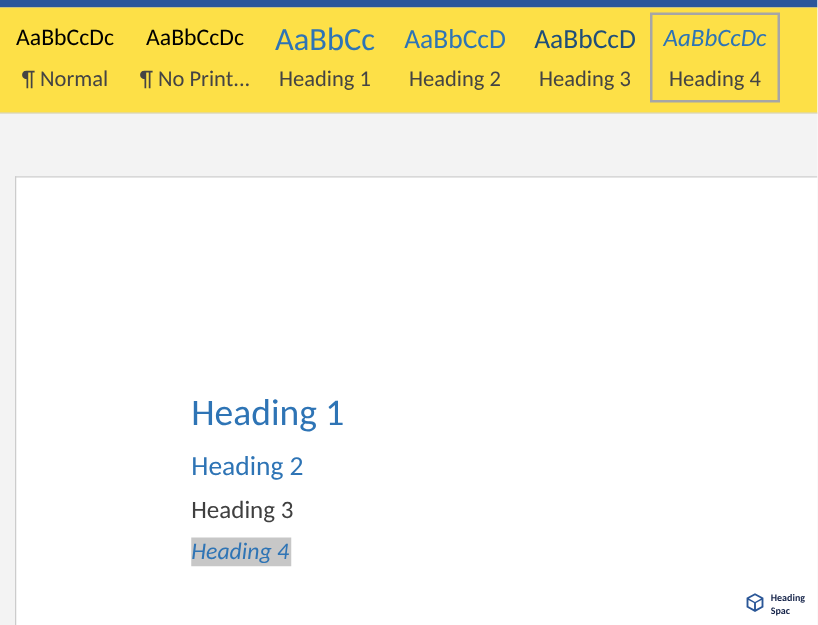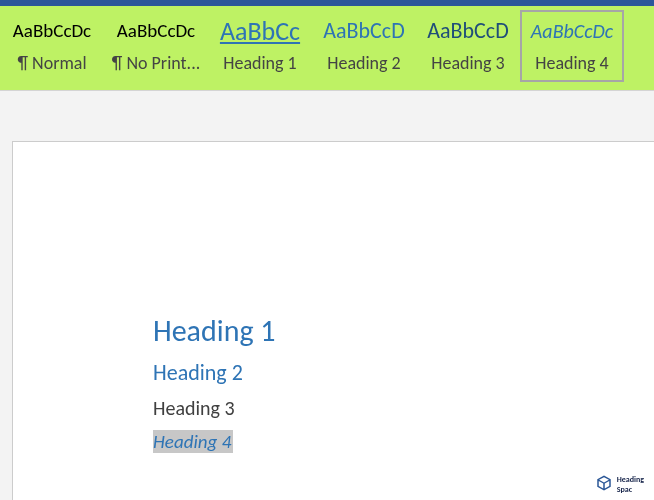"AaBbCcDc" .ribbon { background: #bef264 -> #fde047 }
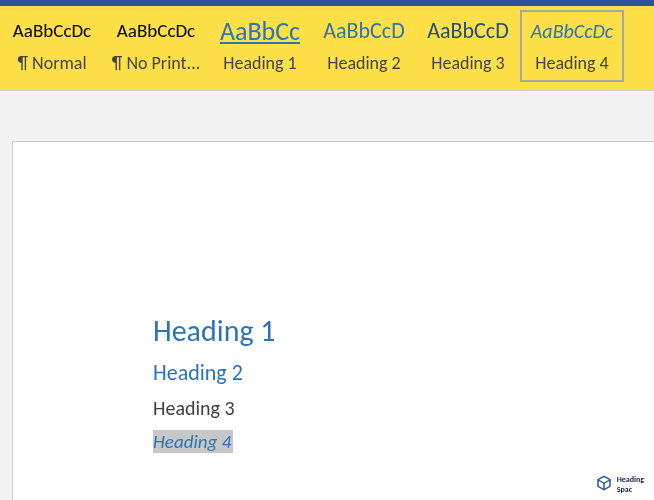"AaBbCc" .style-preview.h1 { text-decoration: underline -> none }
